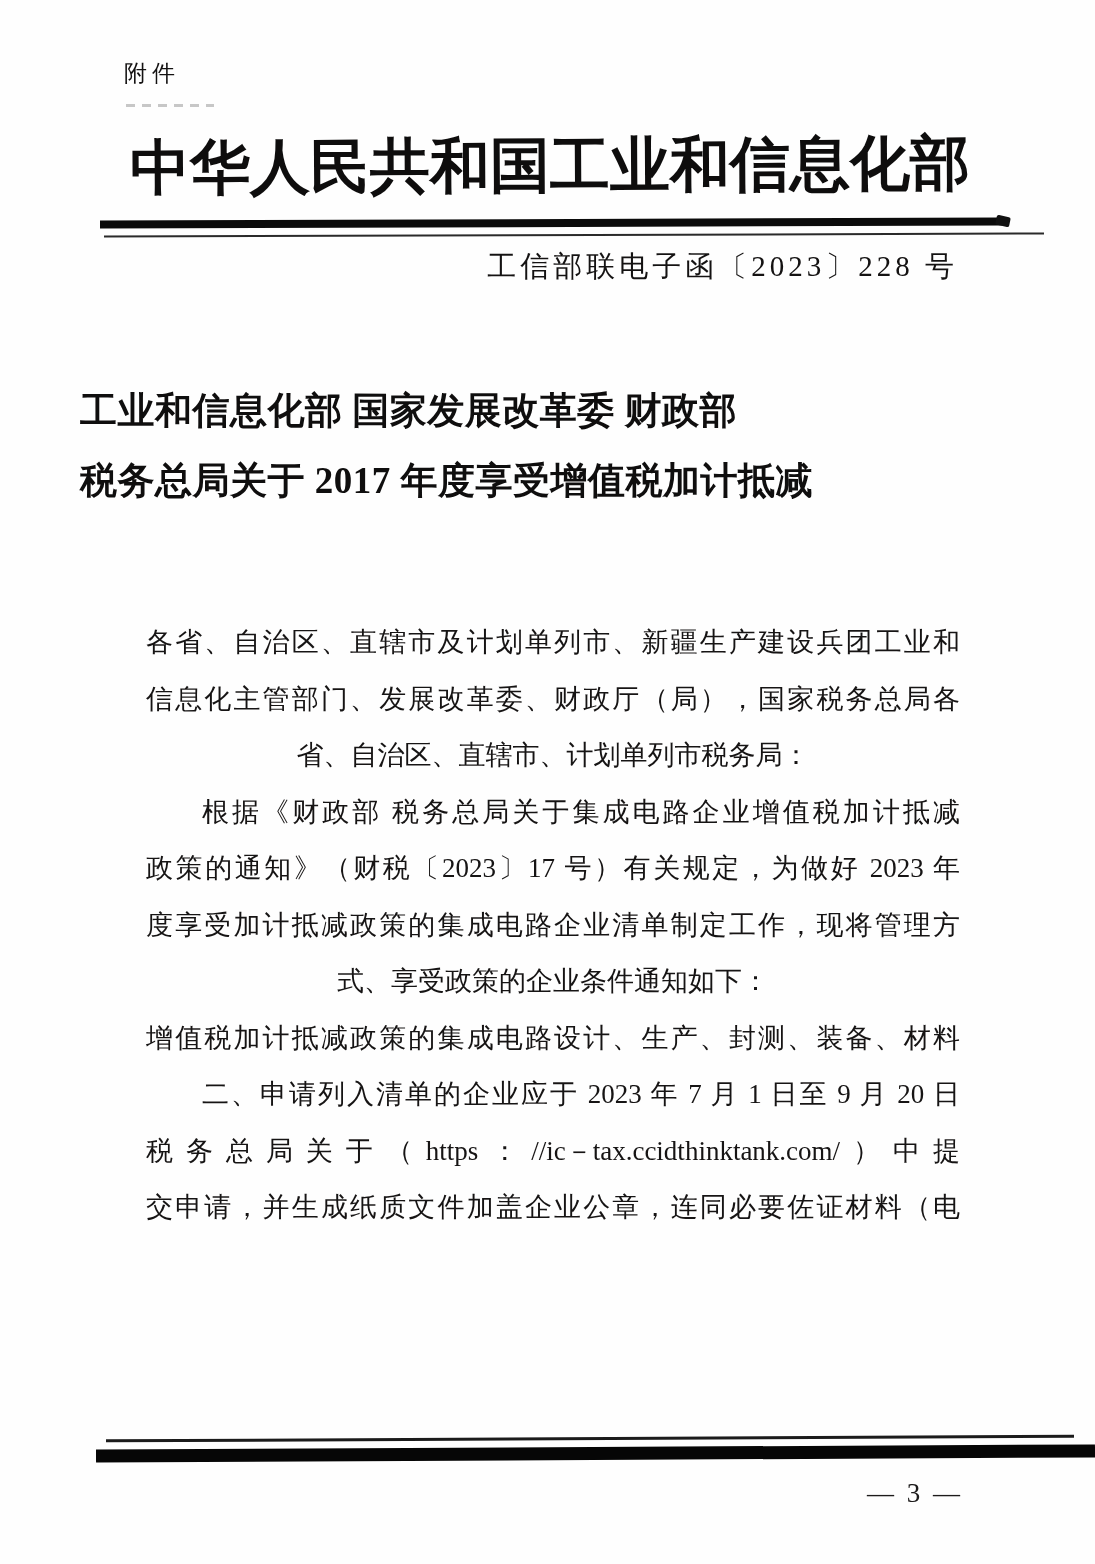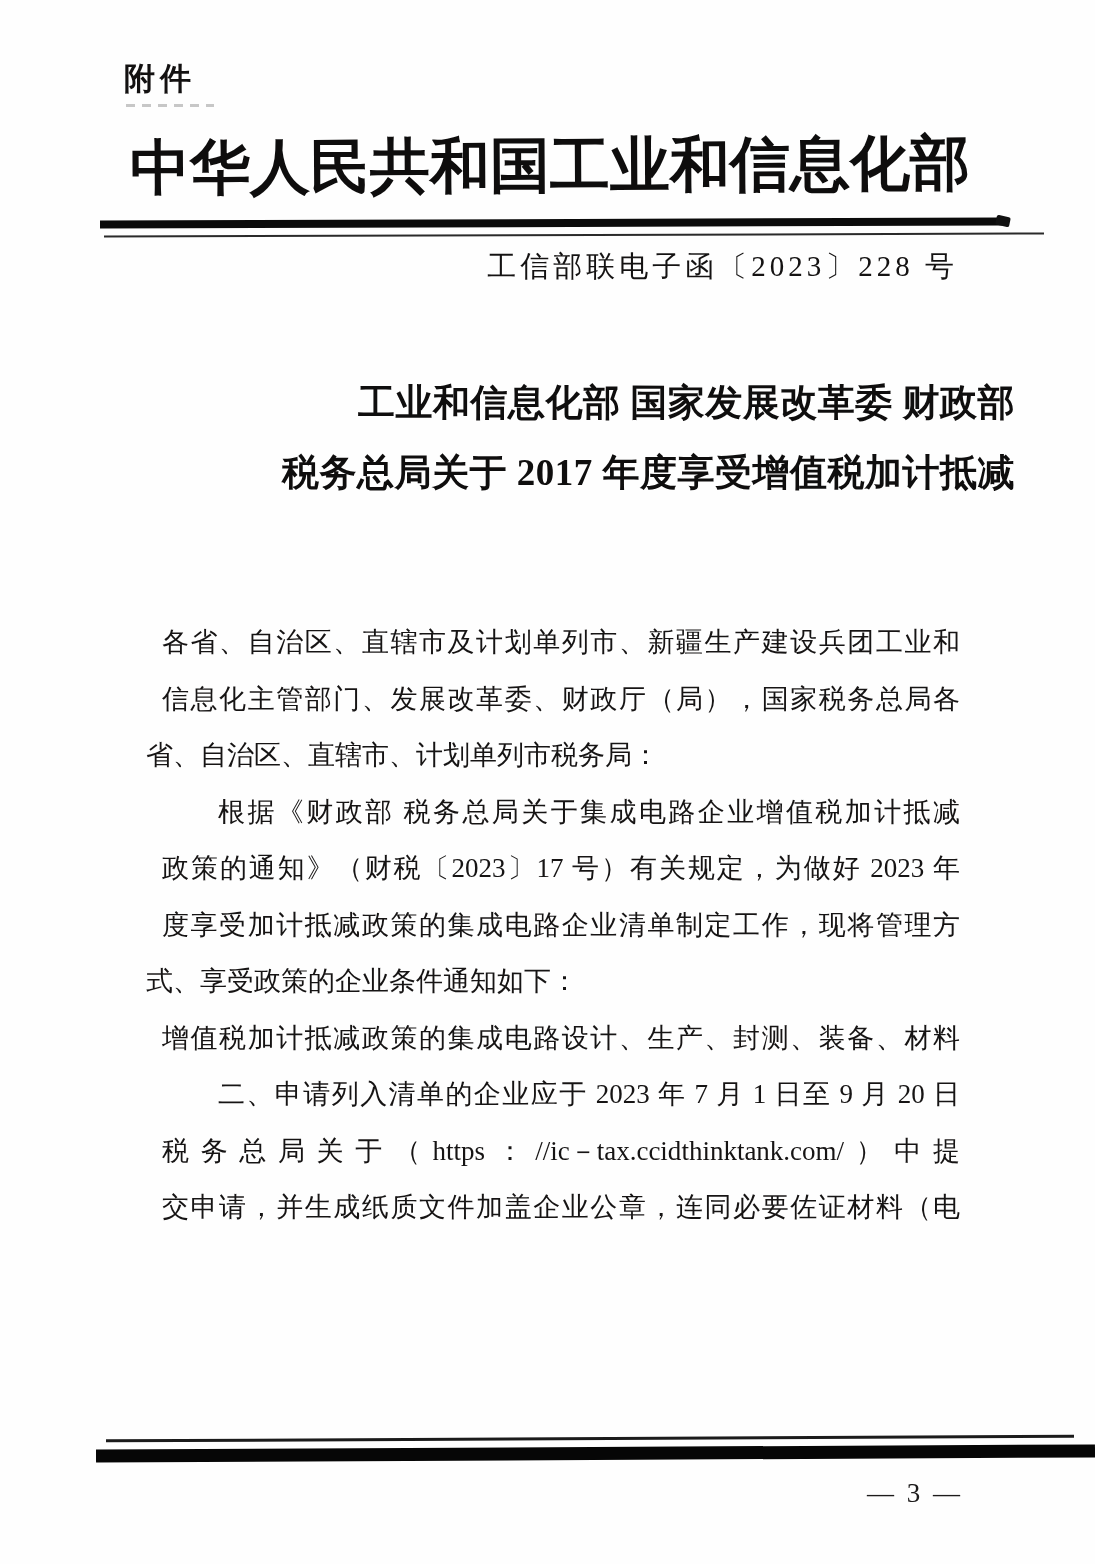"附件" .attachment { font-size: 31px -> 23px; font-weight: 700 -> 400 }
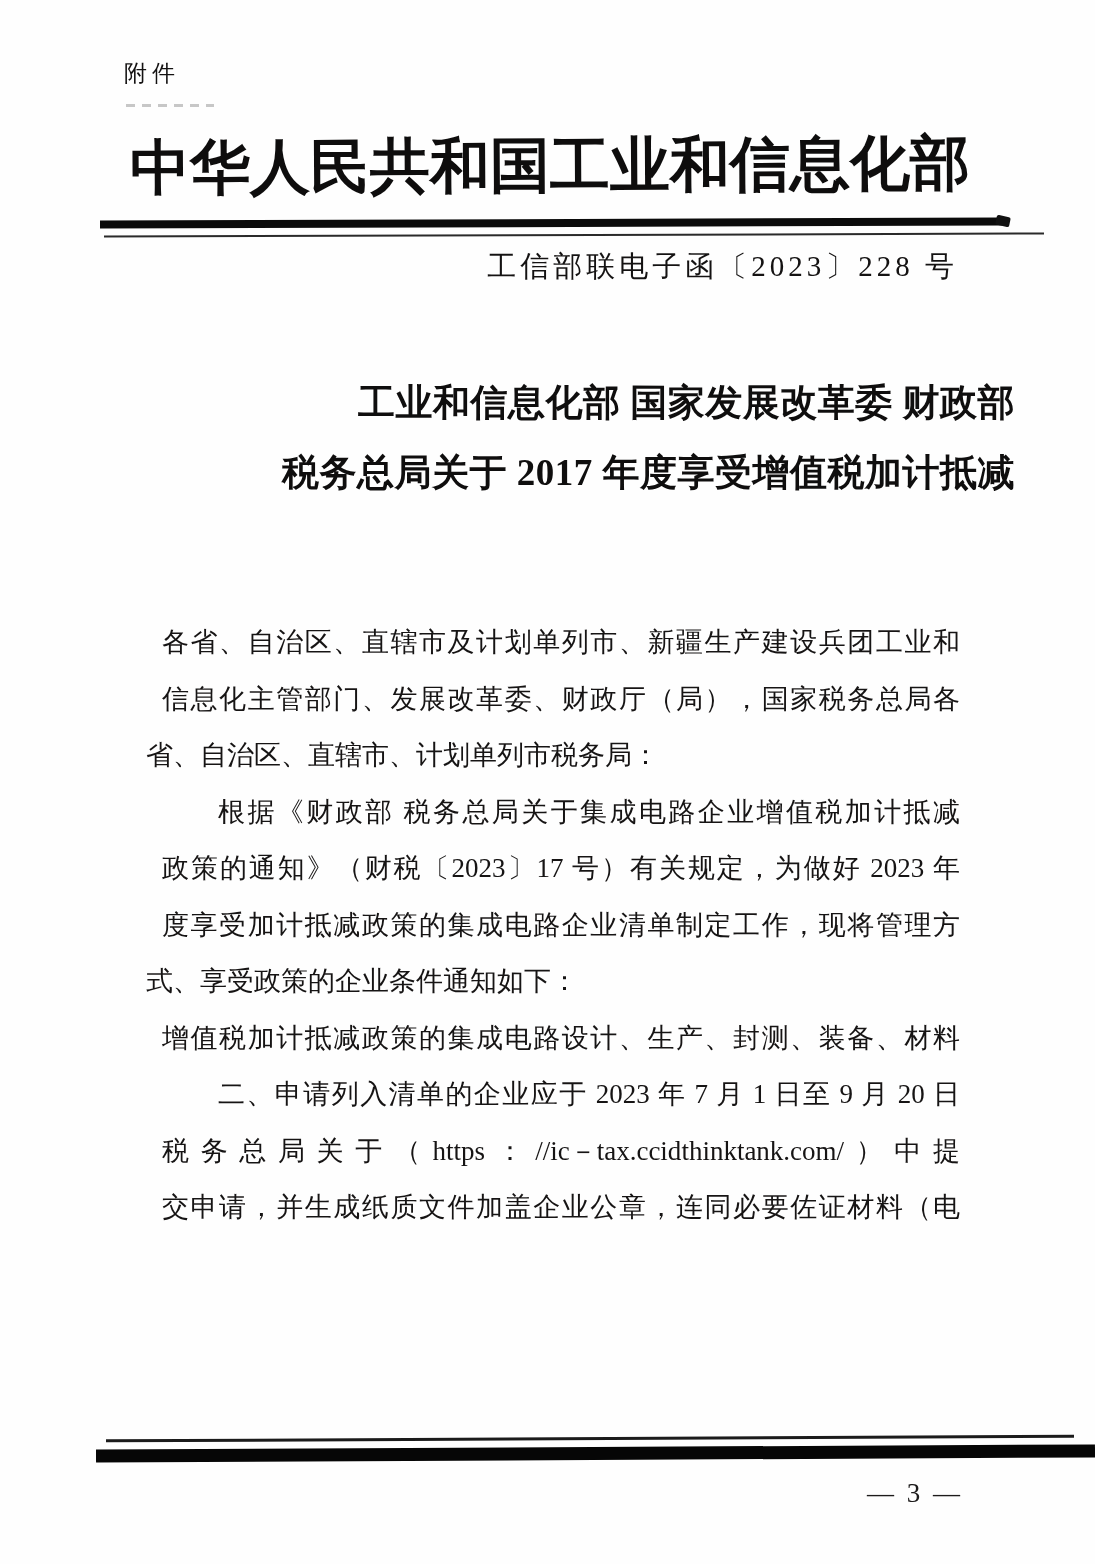"工业和信息化部 国家发展改革委 财政部" .title { text-align: right -> left; top: 368px -> 376px }
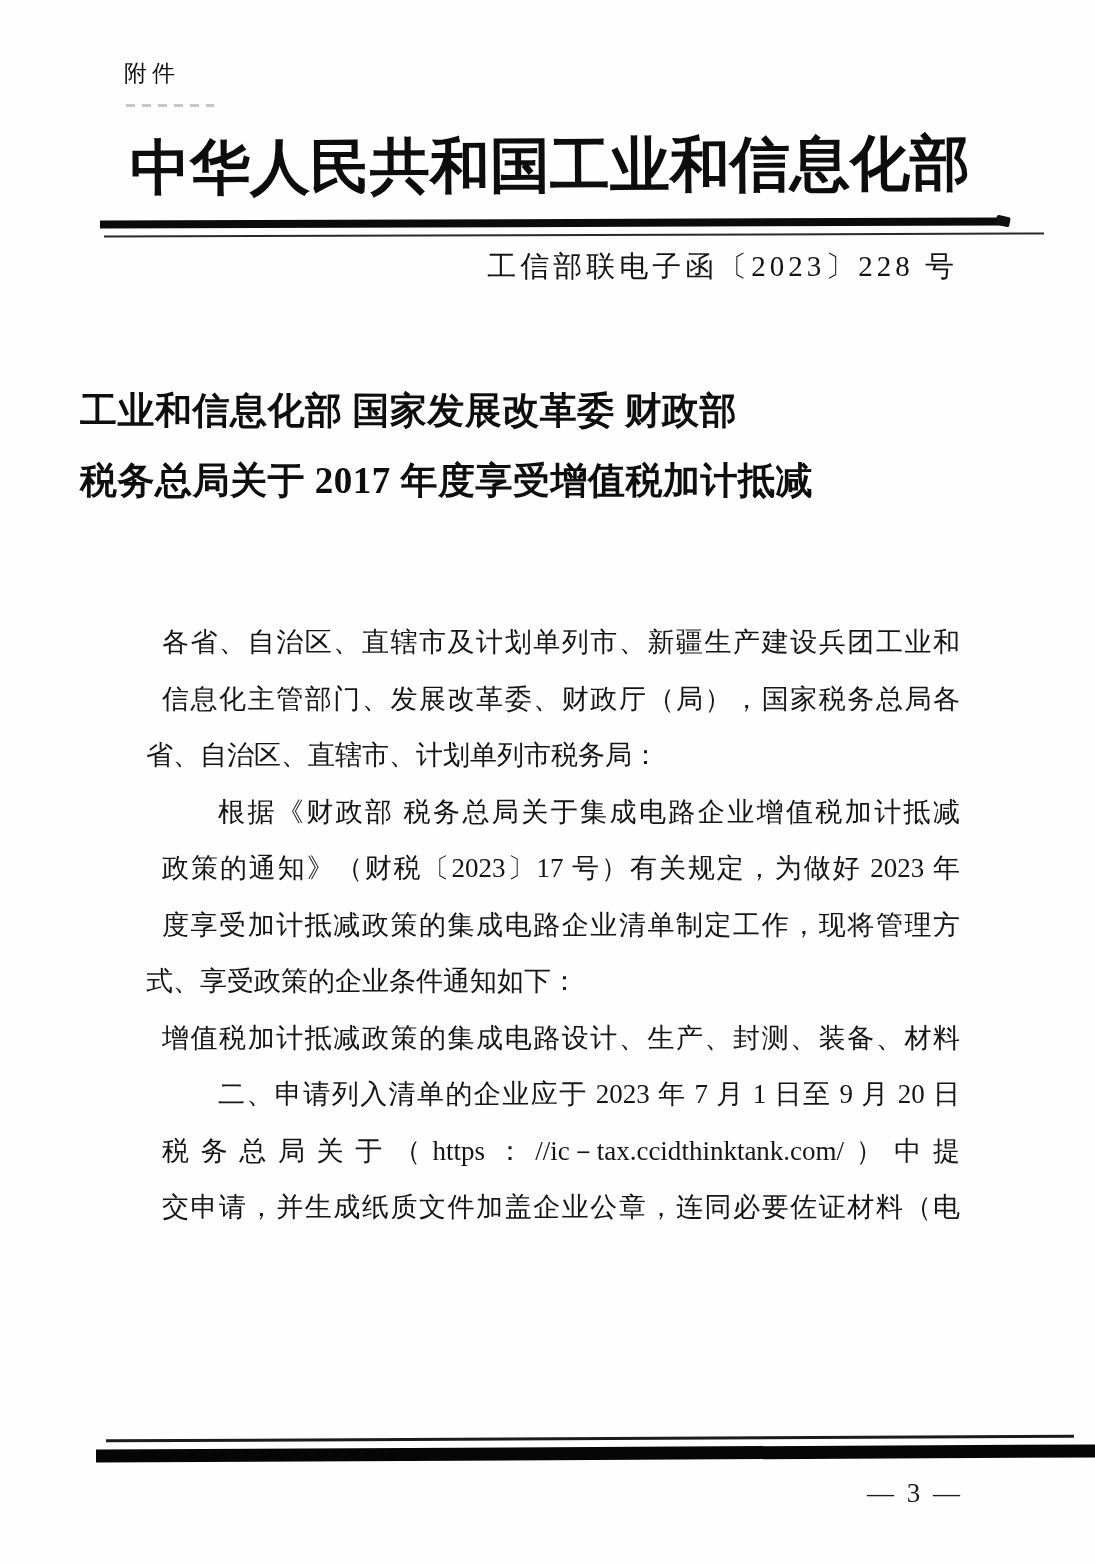"各省、自治区、直辖市及计划单列市、新疆生产建设兵团工业和" .line.just { margin-left: 16px -> none }
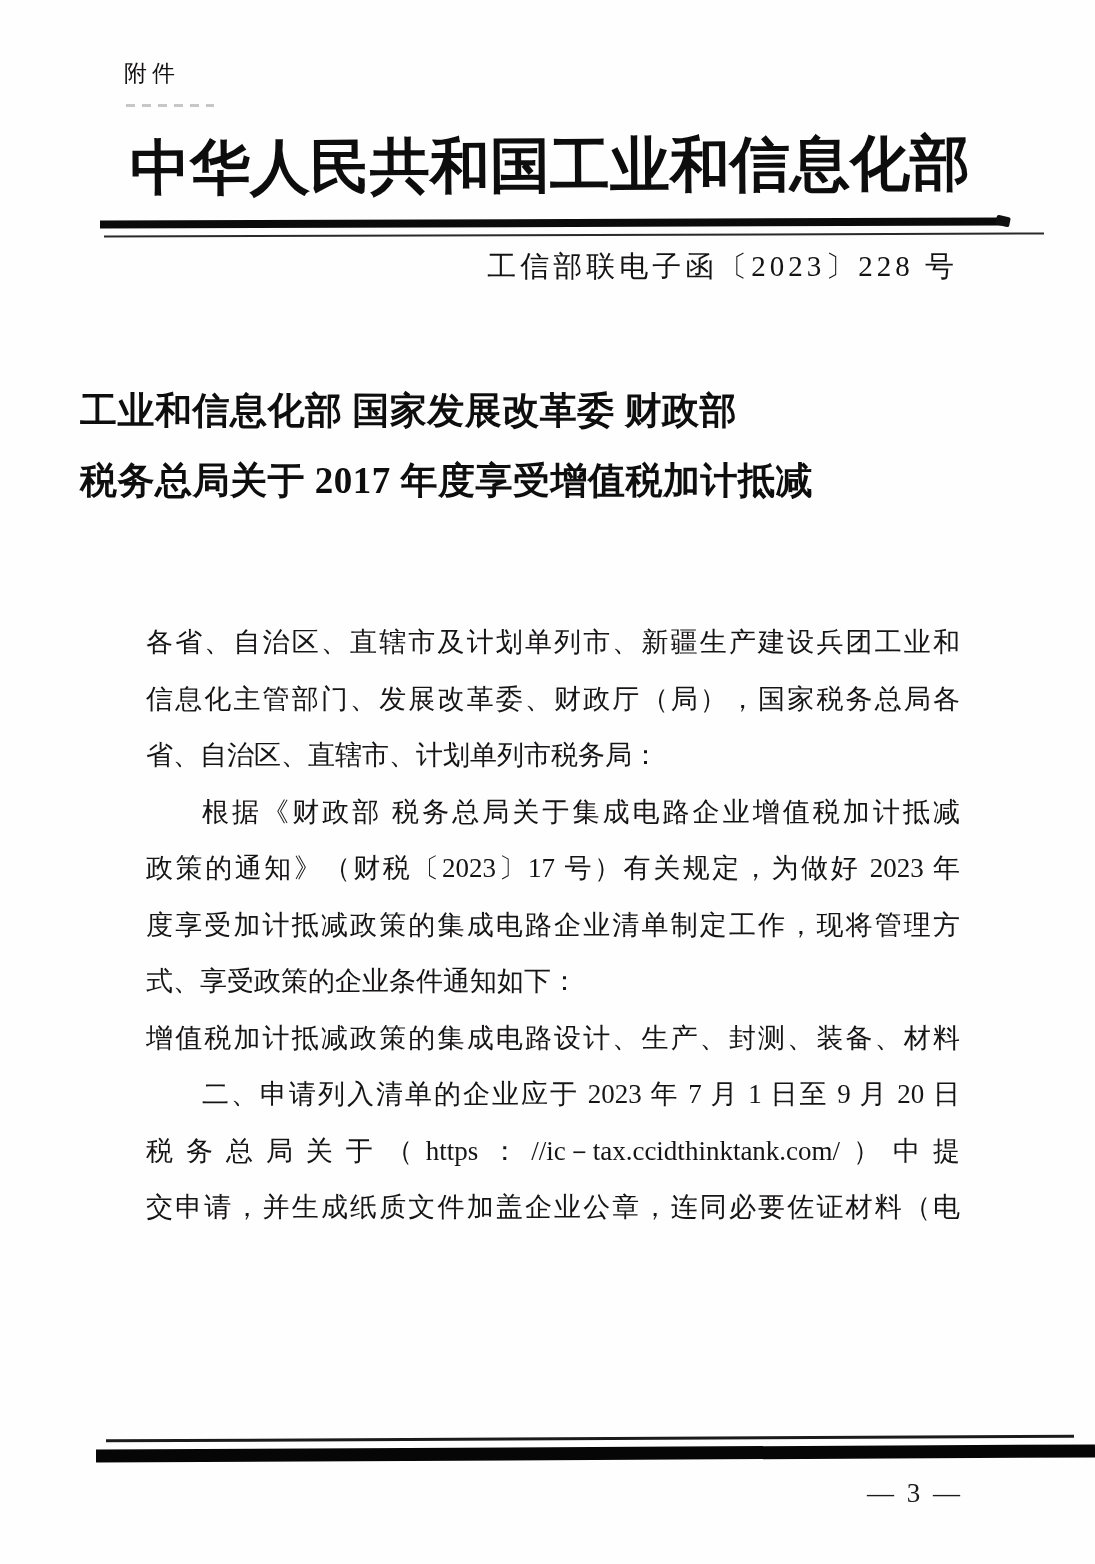"省、自治区、直辖市、计划单列市税务局：" .line { text-align: left -> center }
